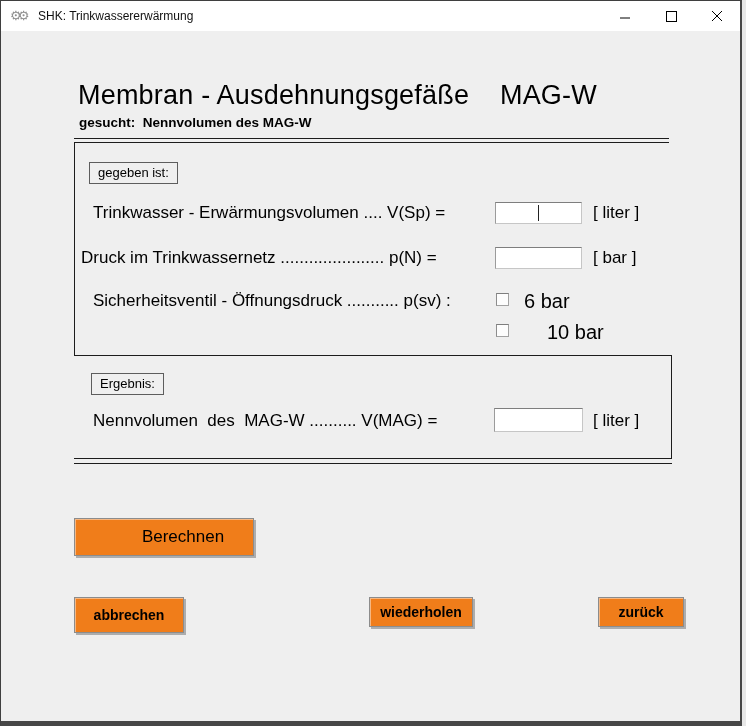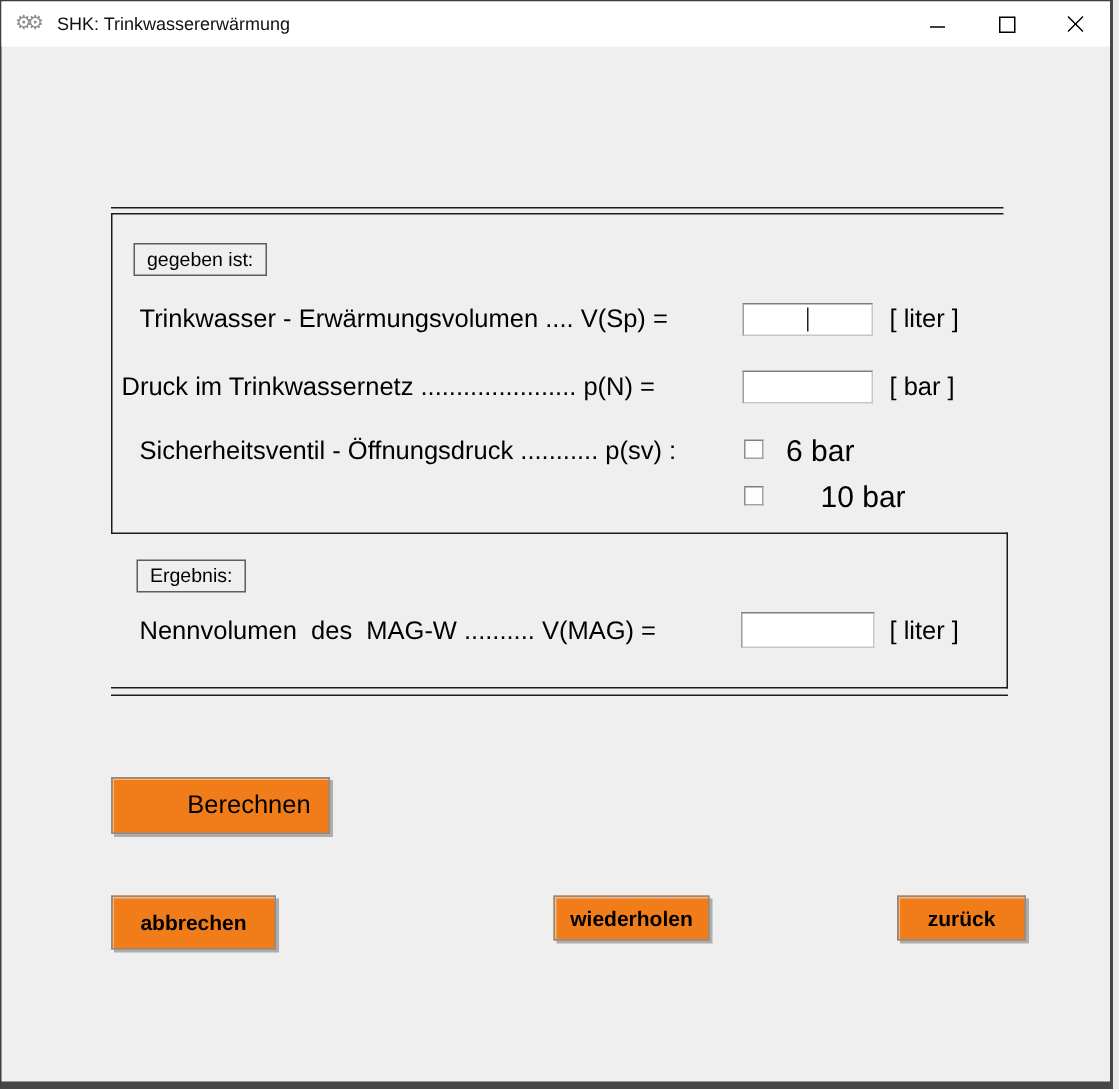"Membran - Ausdehnungsgefäße MAG-W" div.abs { html: none -> <div>Membran - Ausdehnungsgefäße MAG-W</div> }
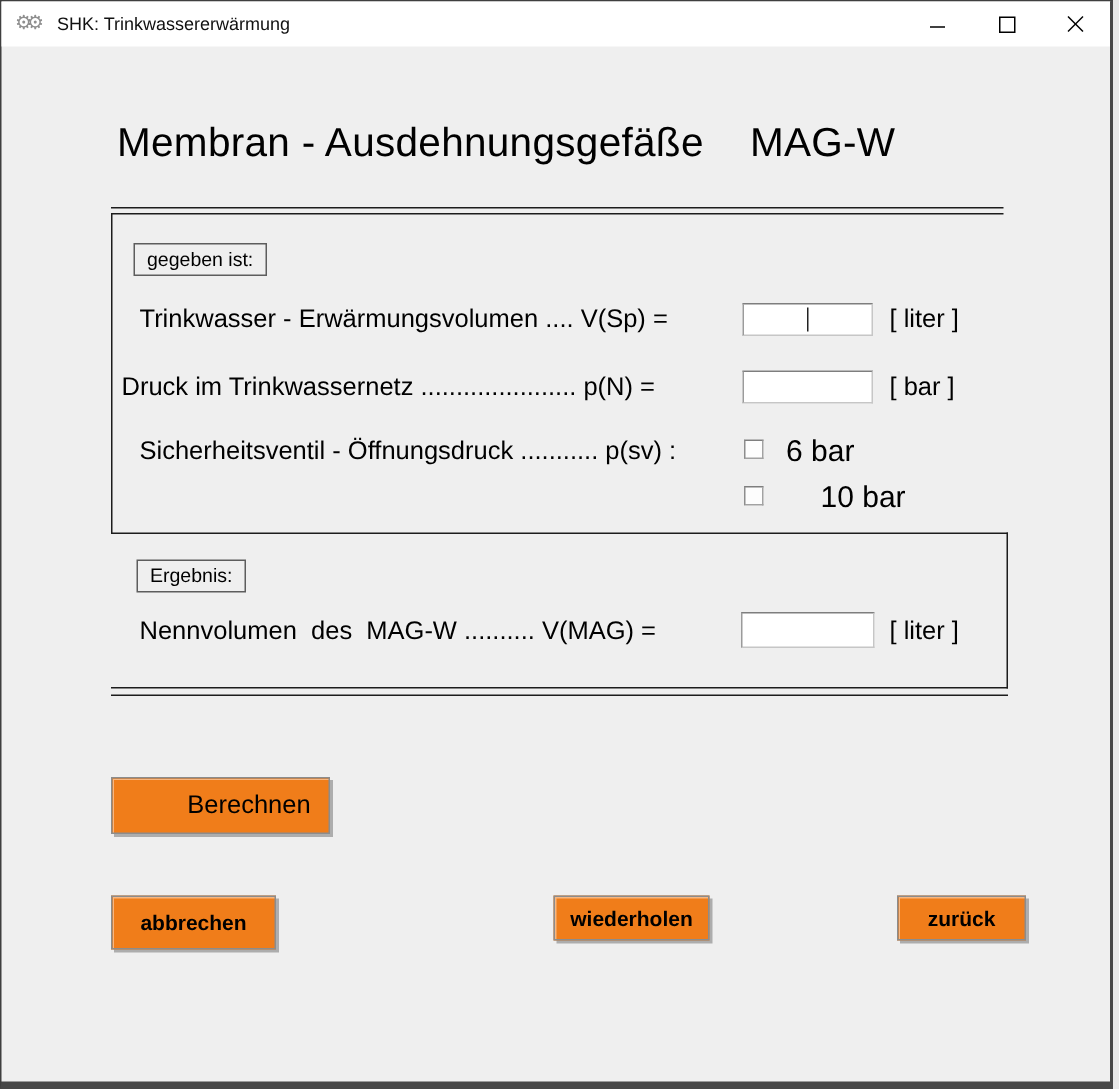"gesucht: Nennvolumen des MAG-W" div.abs { html: none -> <div>gesucht: Nennvolumen des MAG-W</div> }
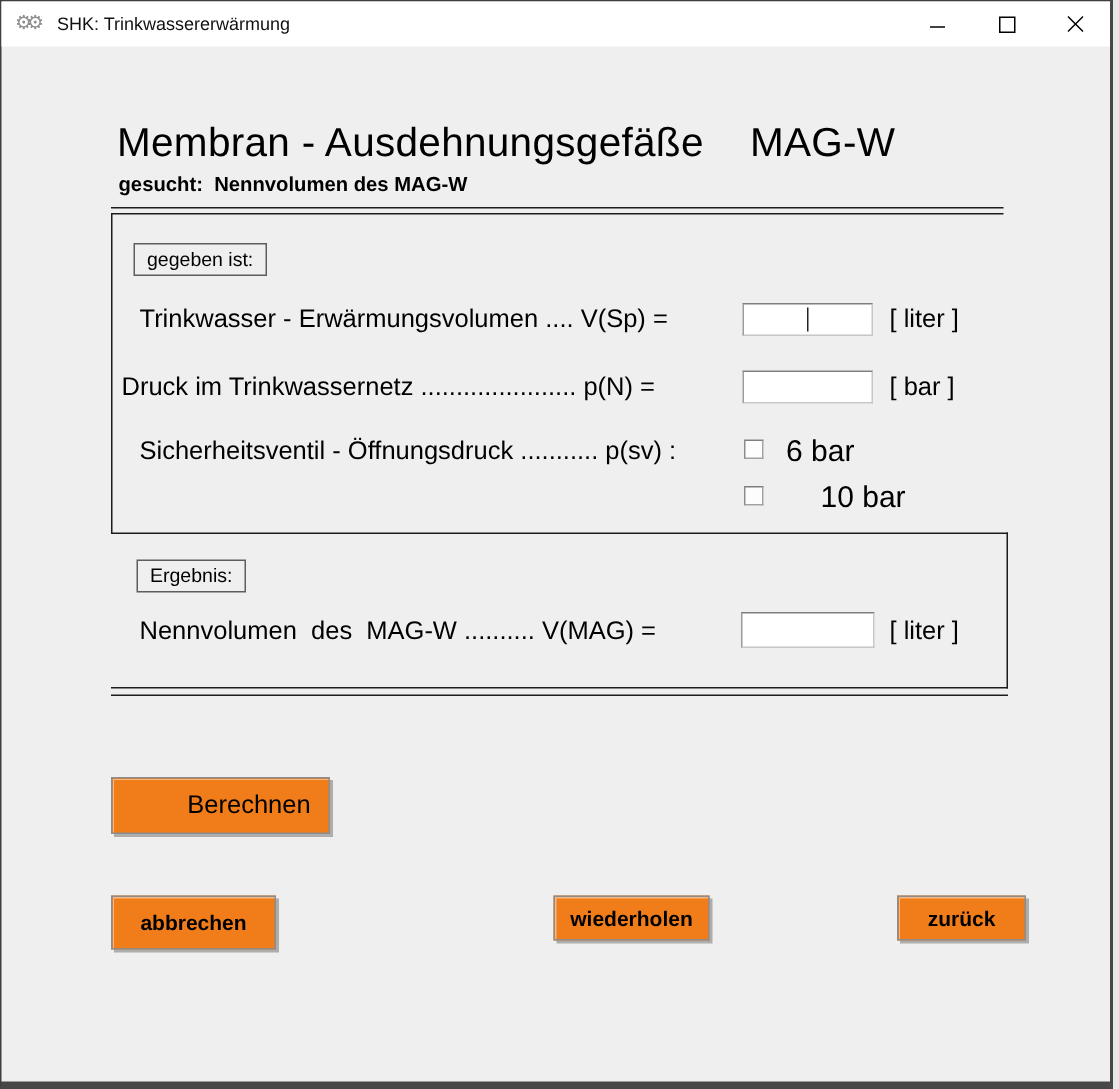"Berechnen" button.btn { width: 146px -> 180px }
